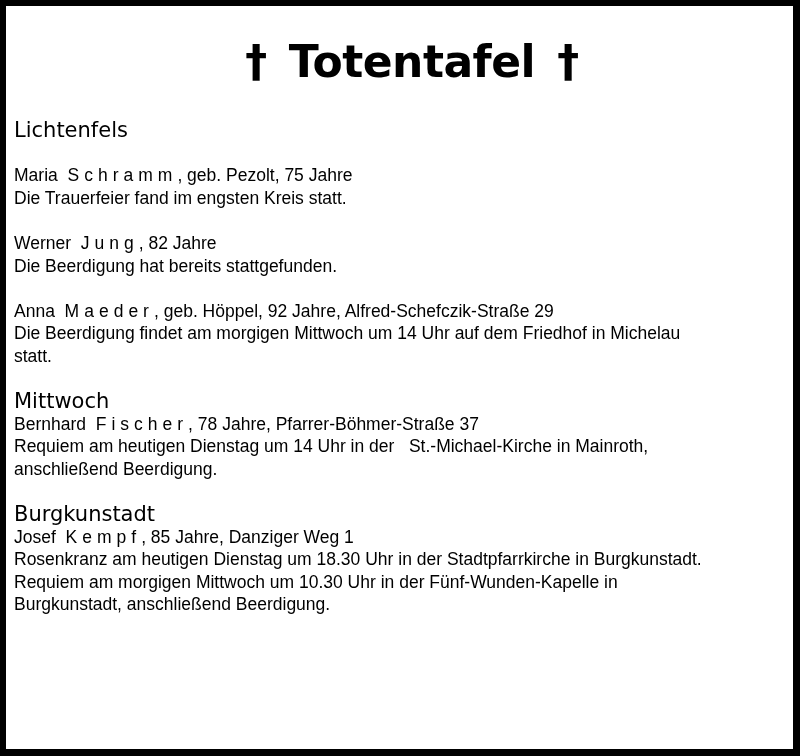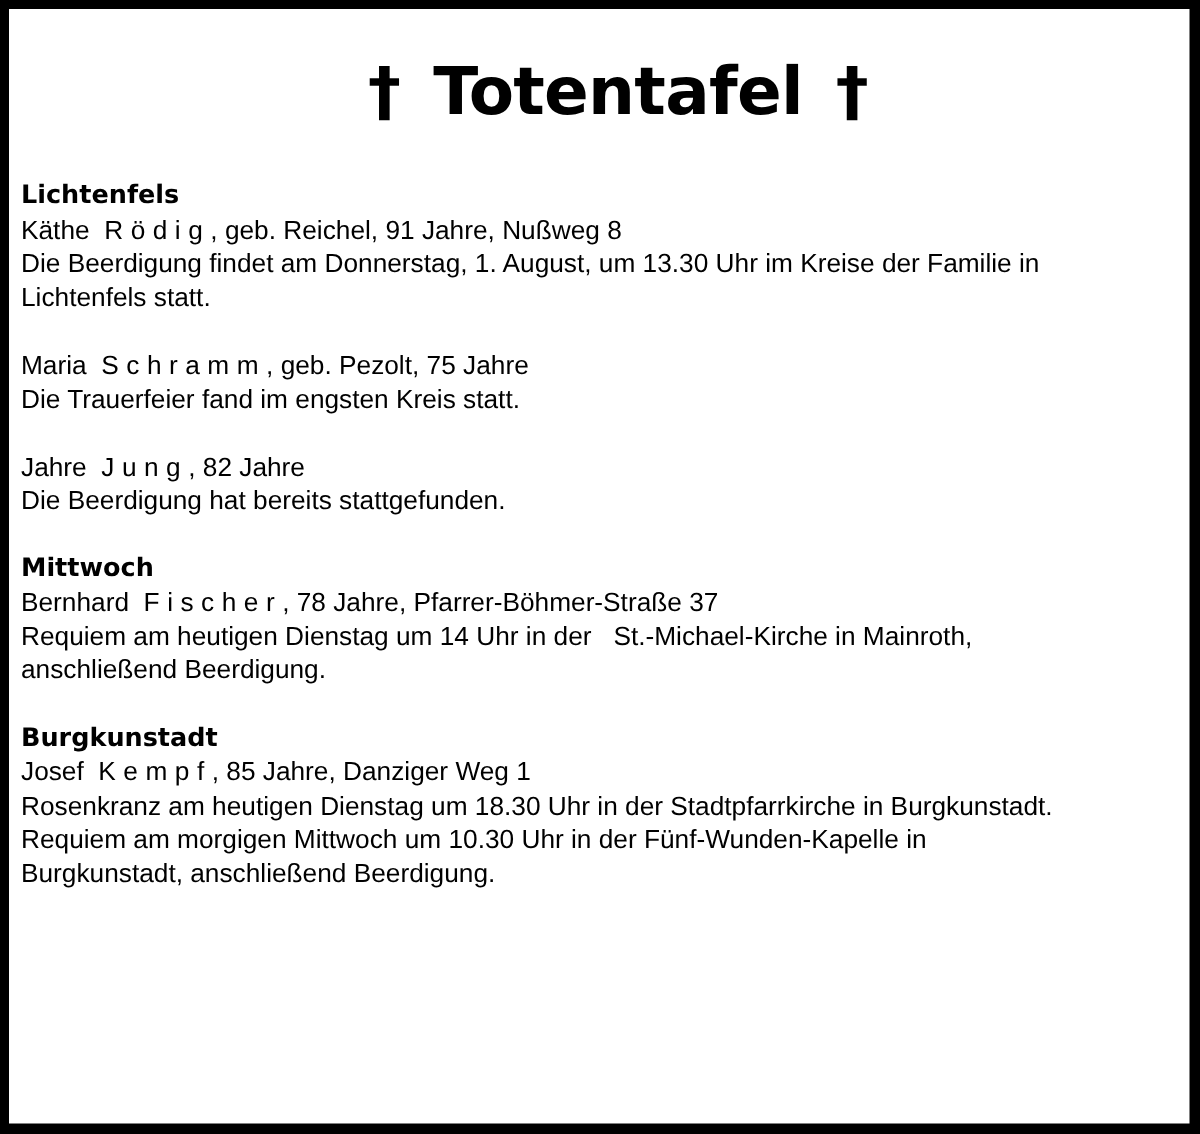"Lichtenfels" .section-heading { font-size: 17px -> 21px; font-weight: bold -> normal }
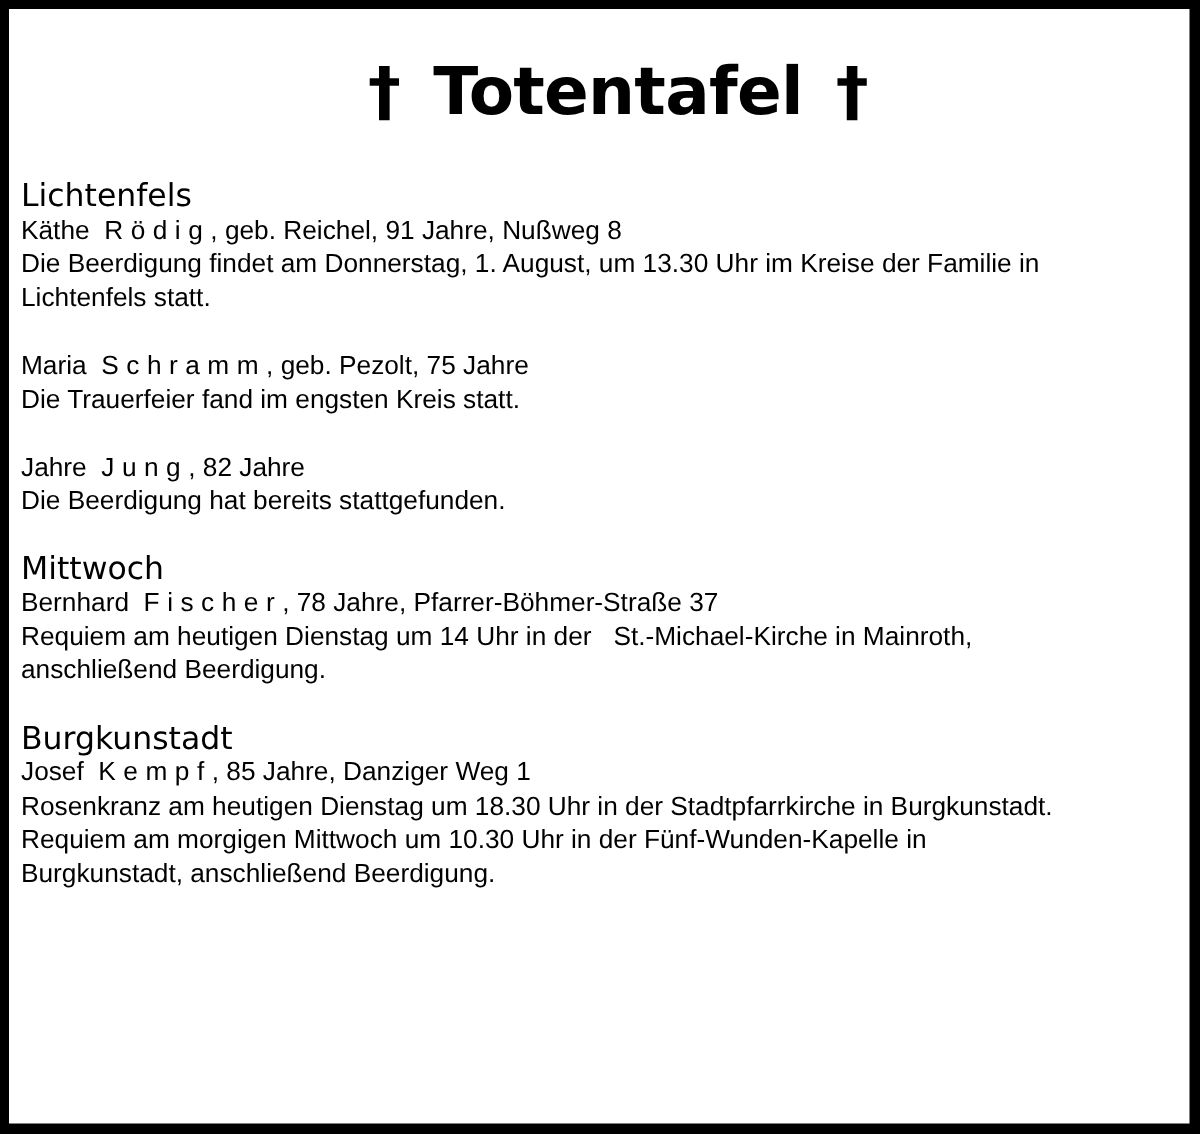"Käthe Rödig, geb. Reichel, 91" div.entry { html: <div> <span><span>Käthe</span><span>Rödig</span><span>, geb. Reichel, 91 Jahre, Nußweg 8</span></span> <span>Die Beerdigung findet am Donnerstag, 1. August, um 13.30 Uhr im Kreise der Familie in</span> <span>Lichtenfels statt.</span> </div> -> none }
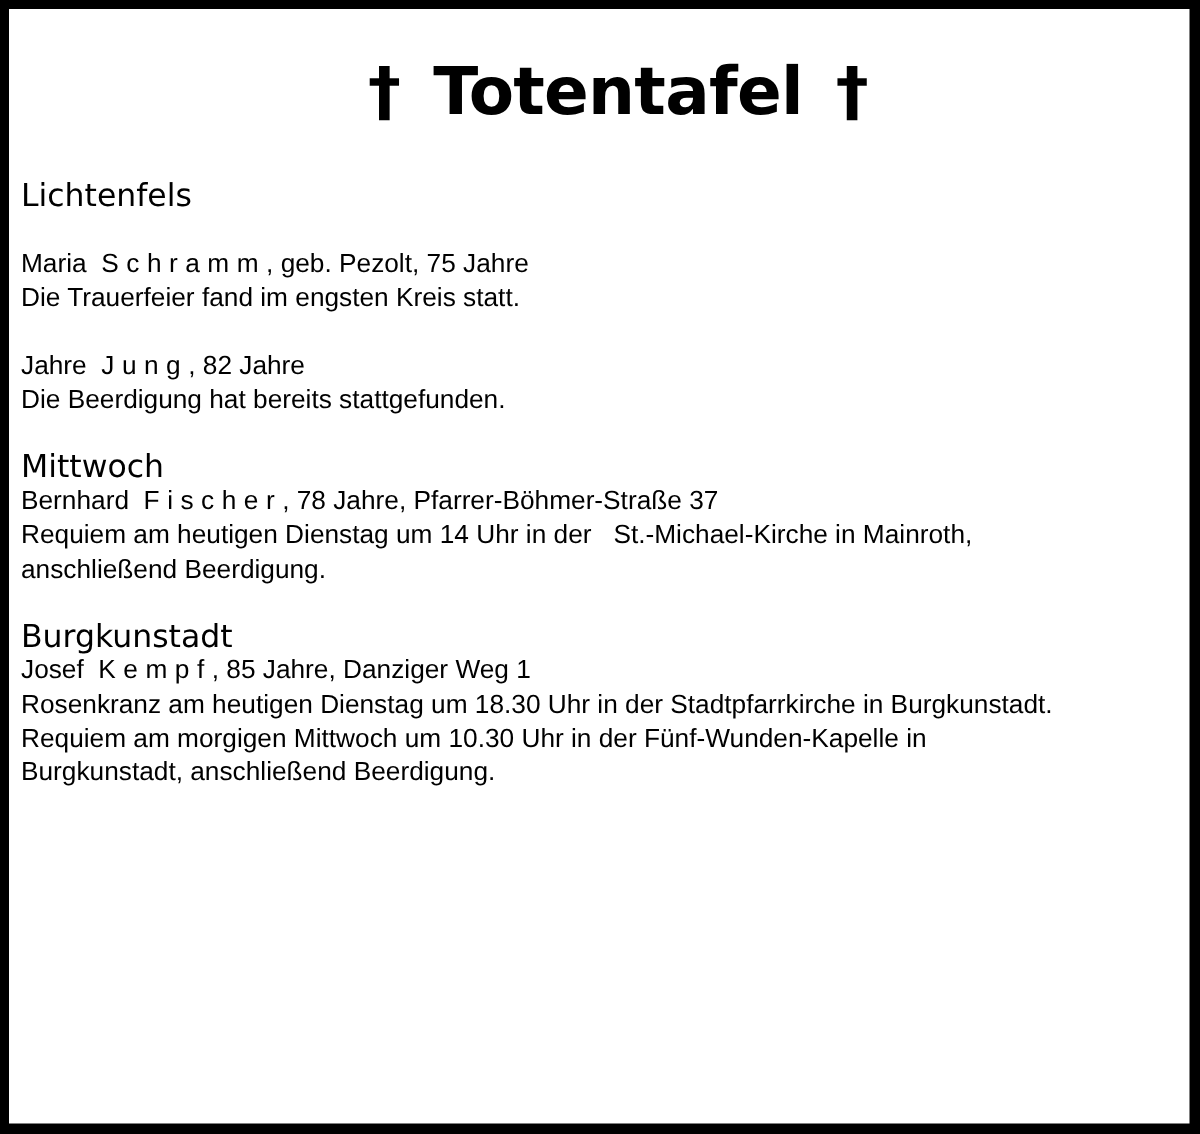"Jahre" span.fname { text: Jahre -> Werner }
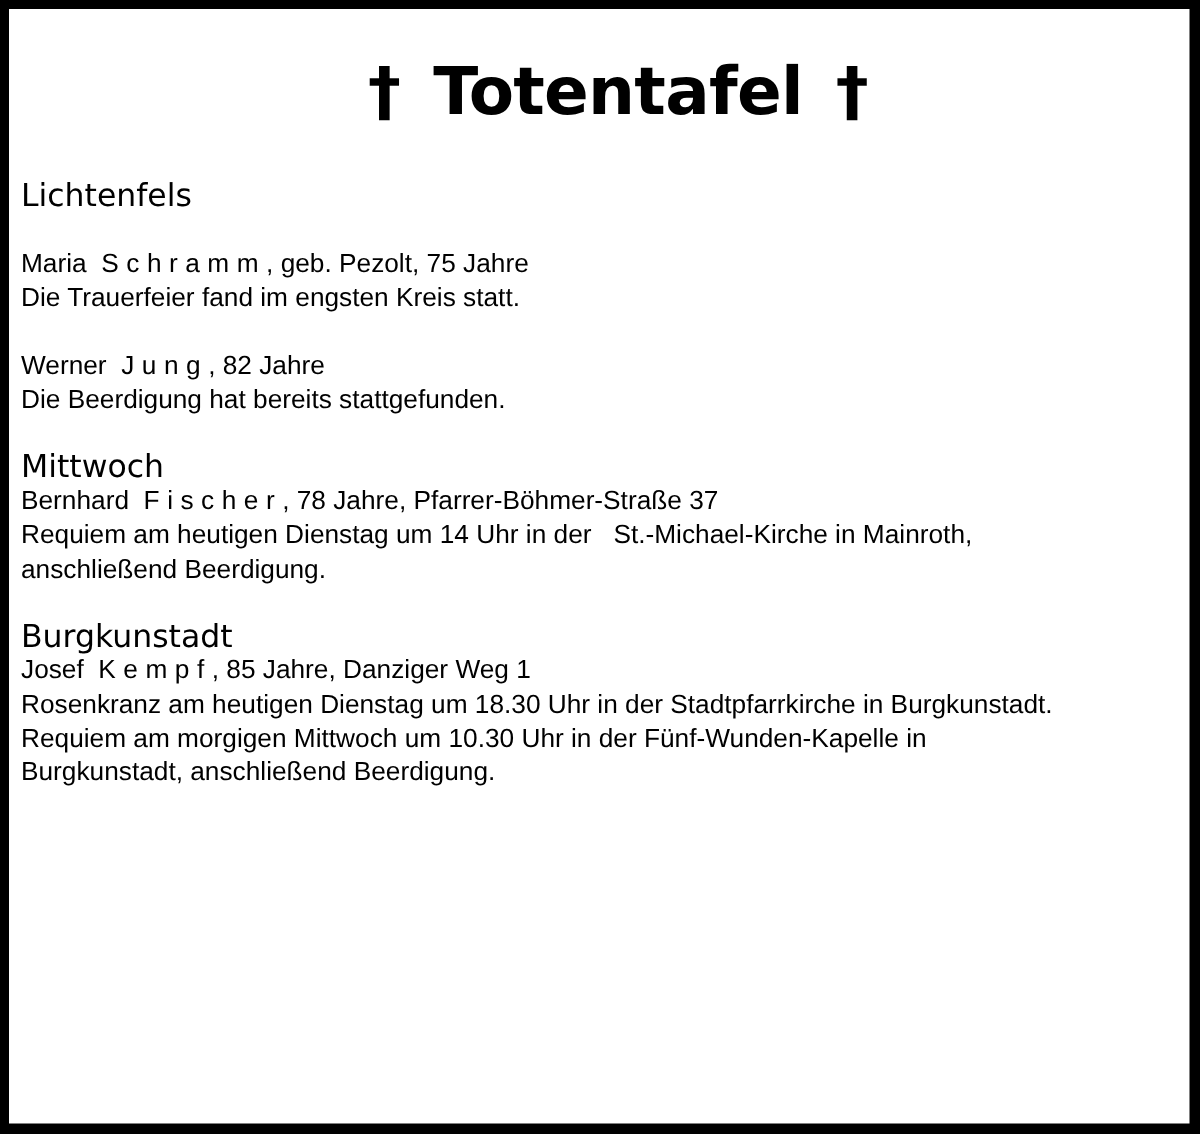"Anna Maeder, geb. Höppel, 92" div.entry { html: none -> <div> <span><span>Anna</span><span>Maeder</span><span>, geb. Höppel, 92 Jahre, Alfred-Schefczik-Straße 29</span></span> <span>Die Beerdigung findet am morgigen Mittwoch um 14 Uhr auf dem Friedhof in Michelau</span> <span>statt.</span> </div> }
